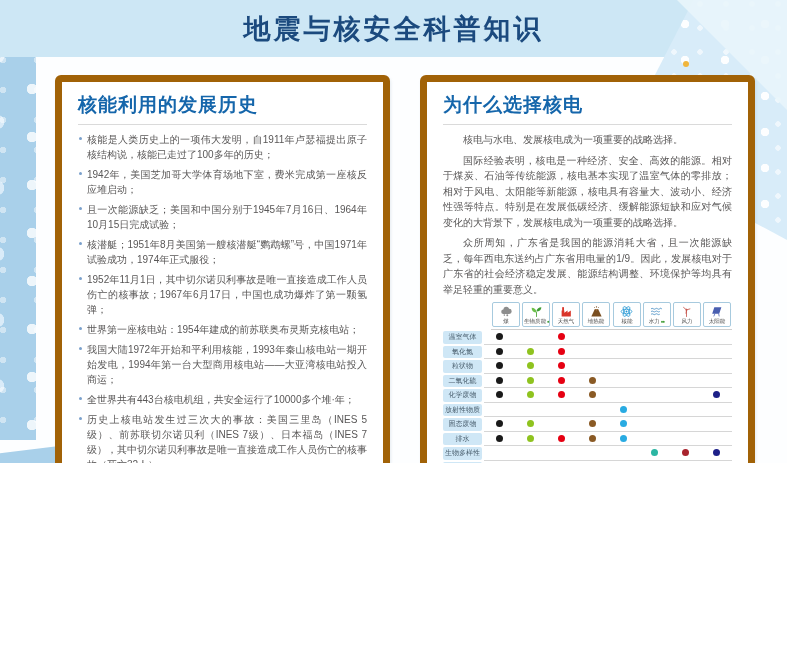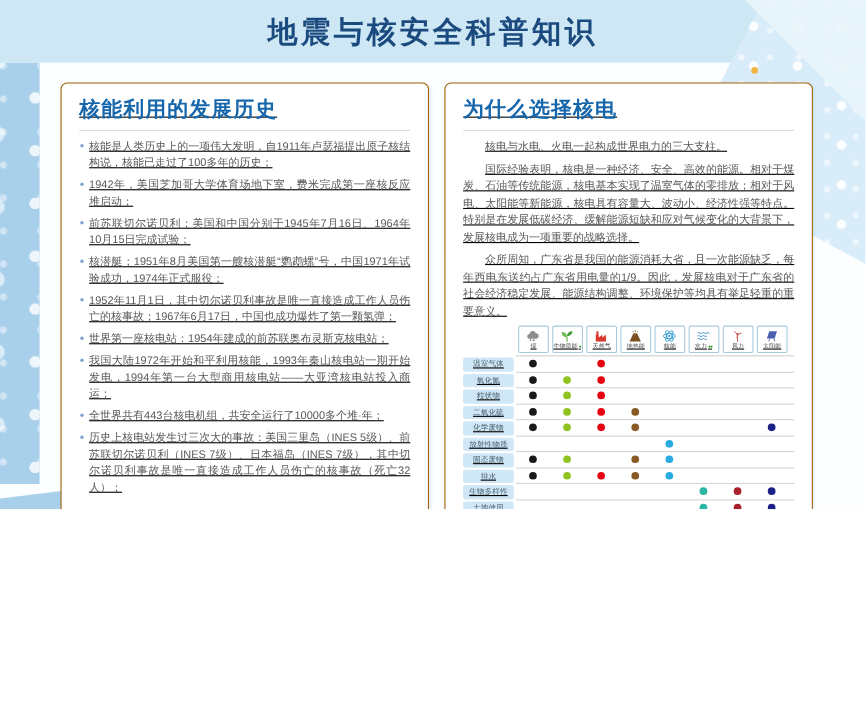"核能利用的发展历史" .card { border: 1px solid #a16207 -> 7px solid #a16207; text-decoration: underline -> none }
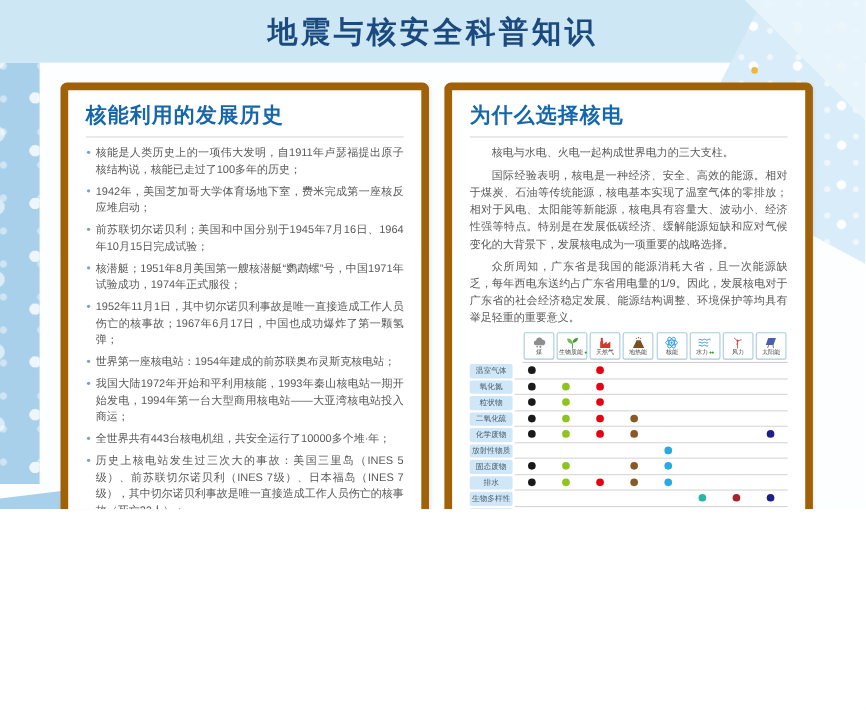"为什么选择核电" #right-card { left: 404px -> 420px }
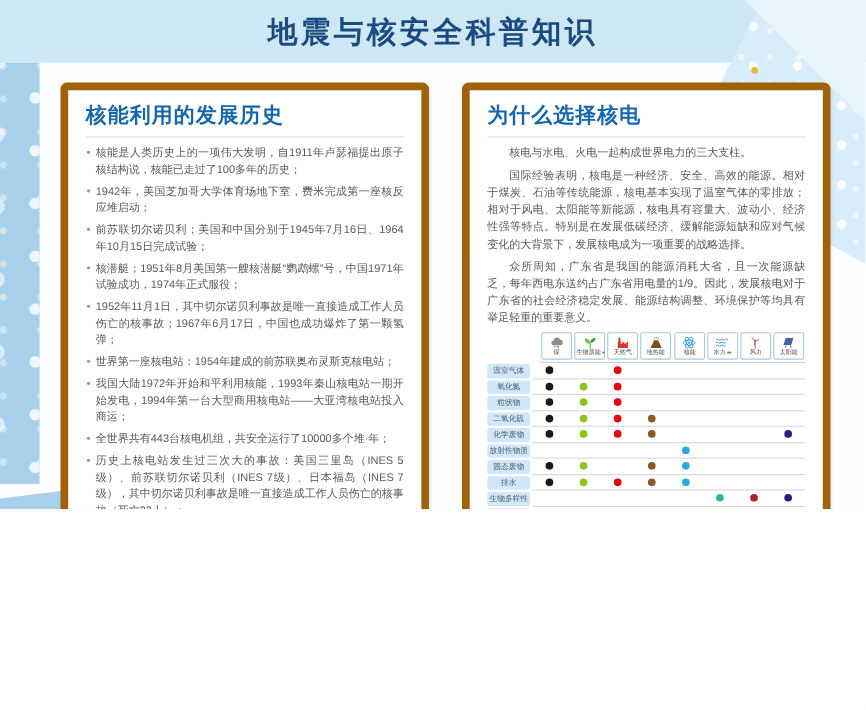"核电与水电、火电一起构成世界电力的三大支柱。" p.para { text: 火电一起构成世界电力的三大支柱 -> 发展核电成为一项重要的战略选择 }
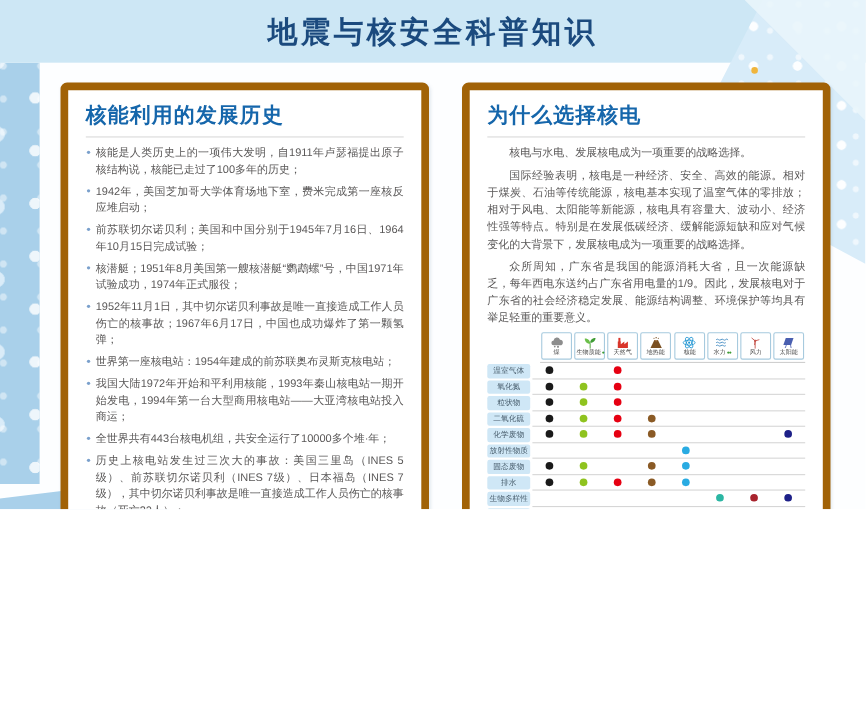"前苏联切尔诺贝利；美国和中国分别于1945年7月16日、1964年10月15日完" span.btext { text: 前苏联切尔诺贝利 -> 且一次能源缺乏 }
